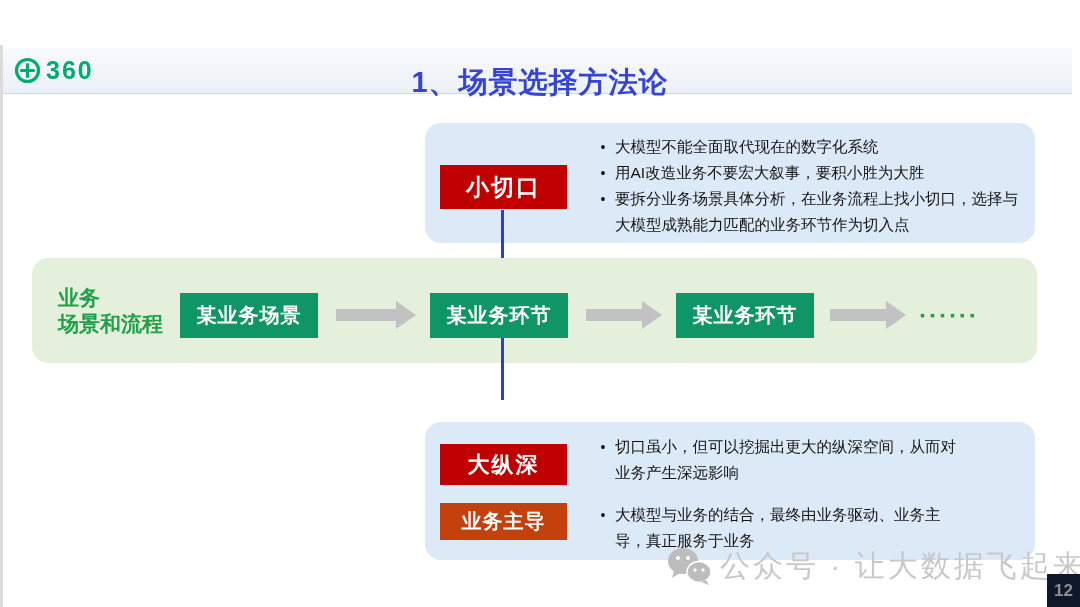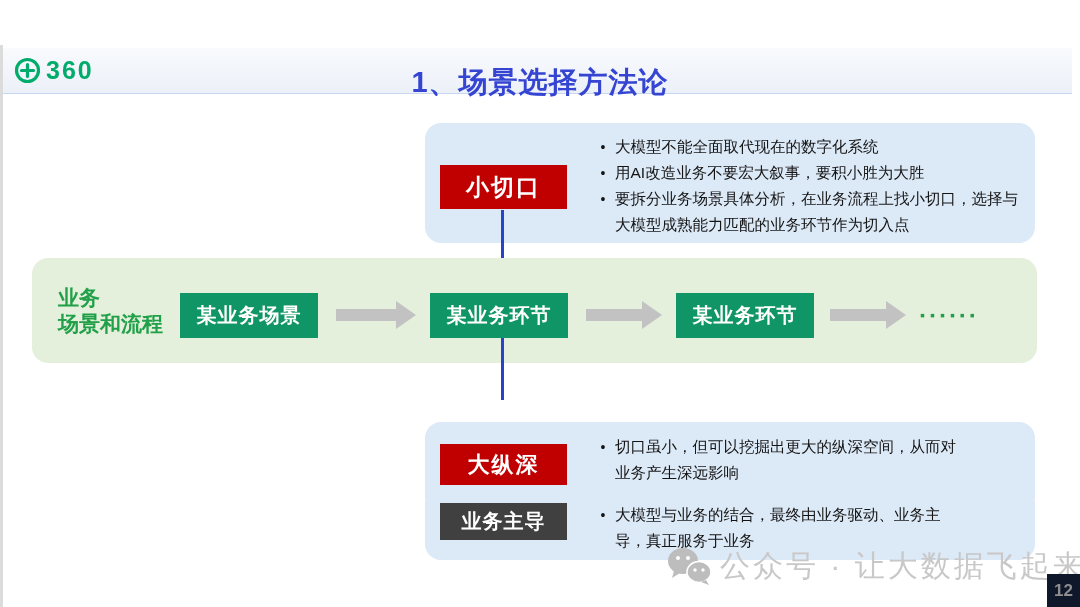"业务主导" .tag-blue { background: #404040 -> #c2410c }
